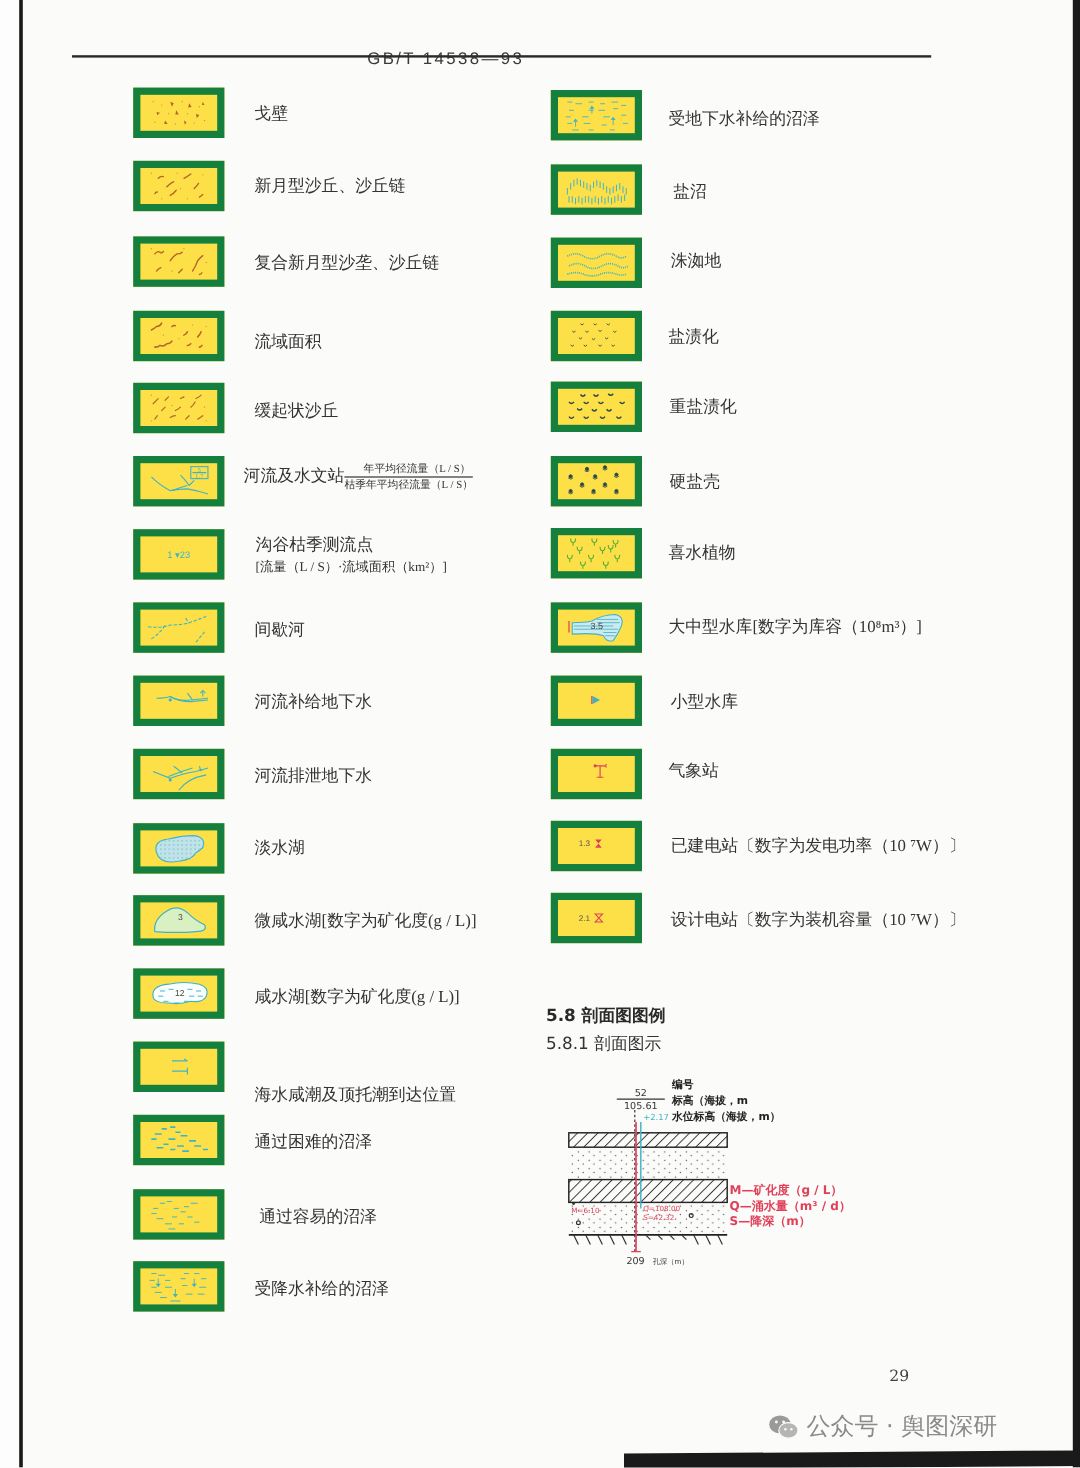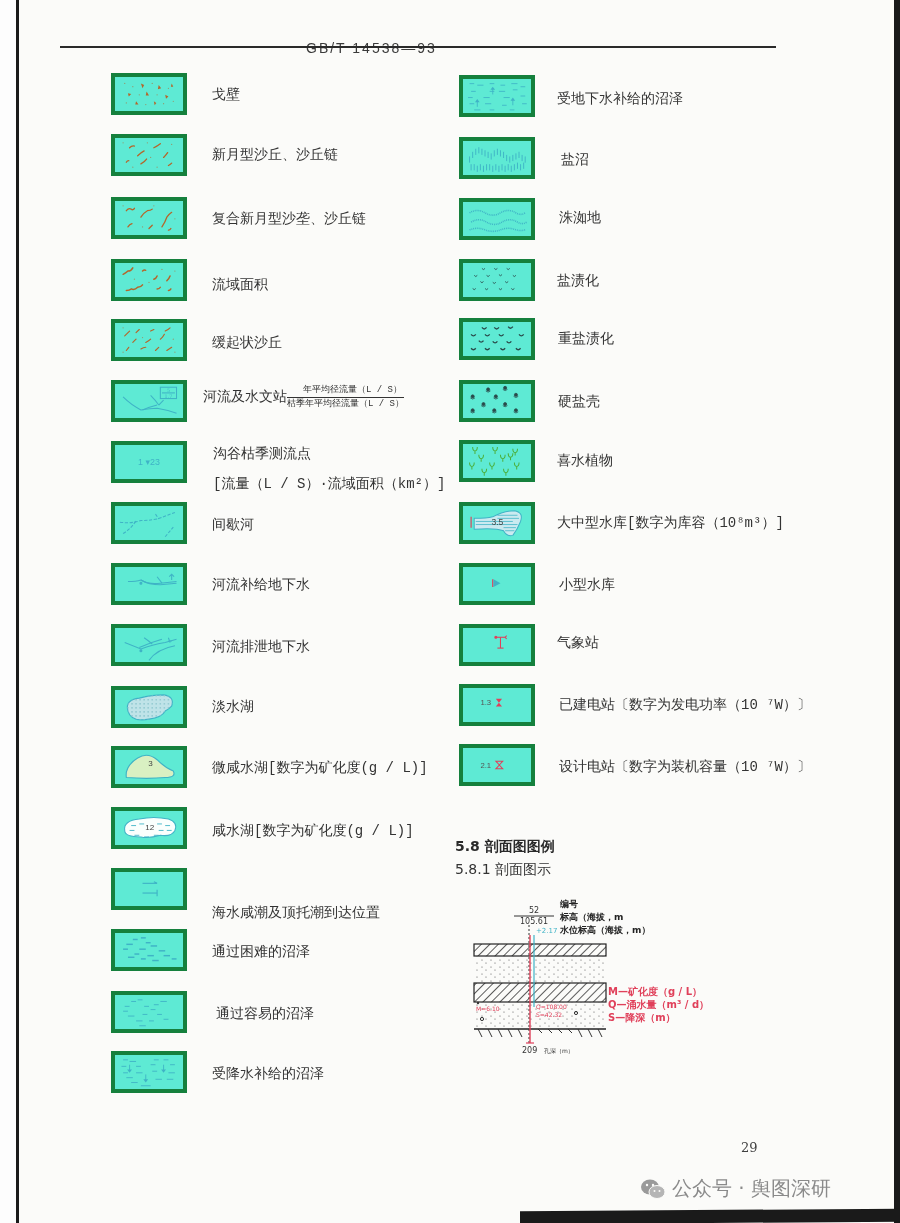"戈壁" .lbl { font-family: Liberation Mono, monospace -> Liberation Serif, serif }
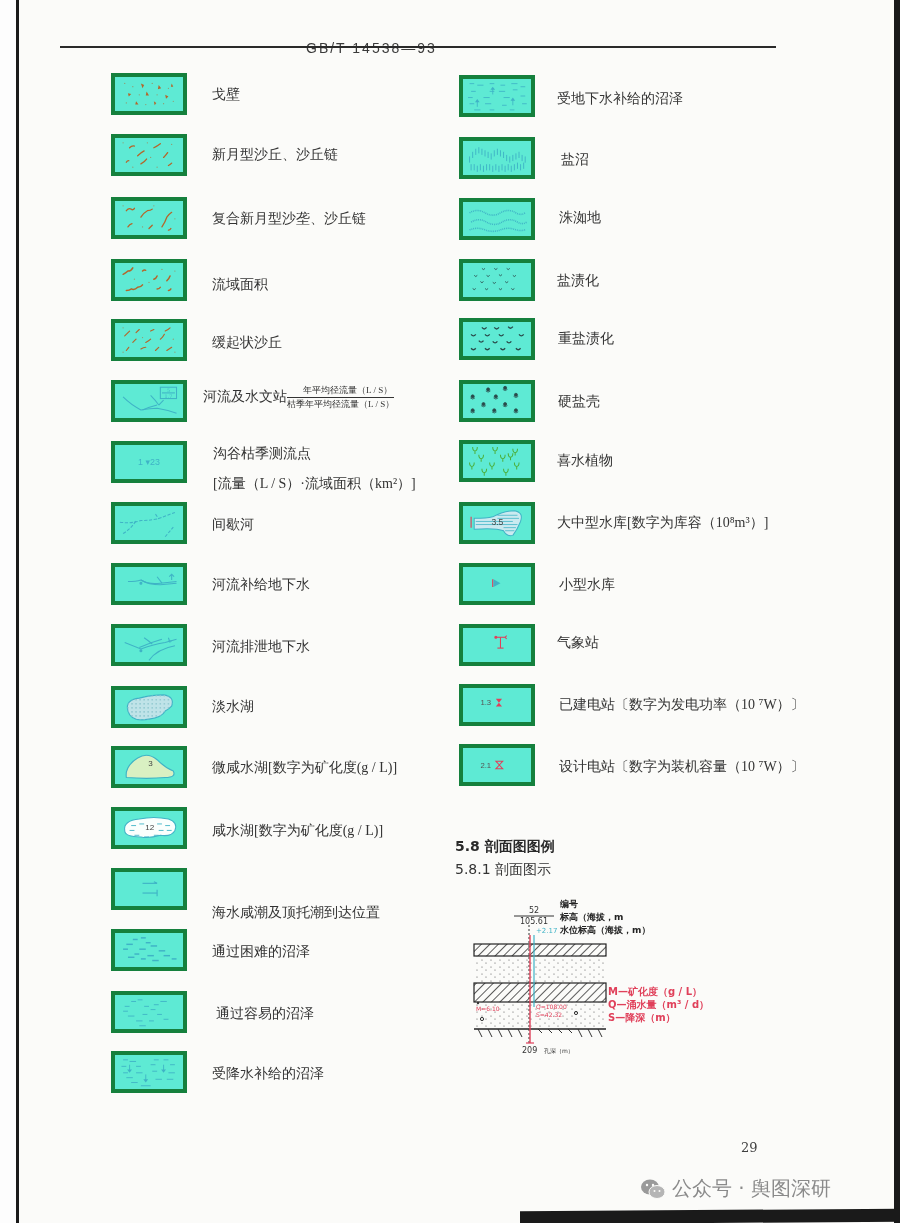"1 ▾23" .sym { background: #5eead4 -> #fde047; border: 4px solid #15803d -> 6px solid #15803d }
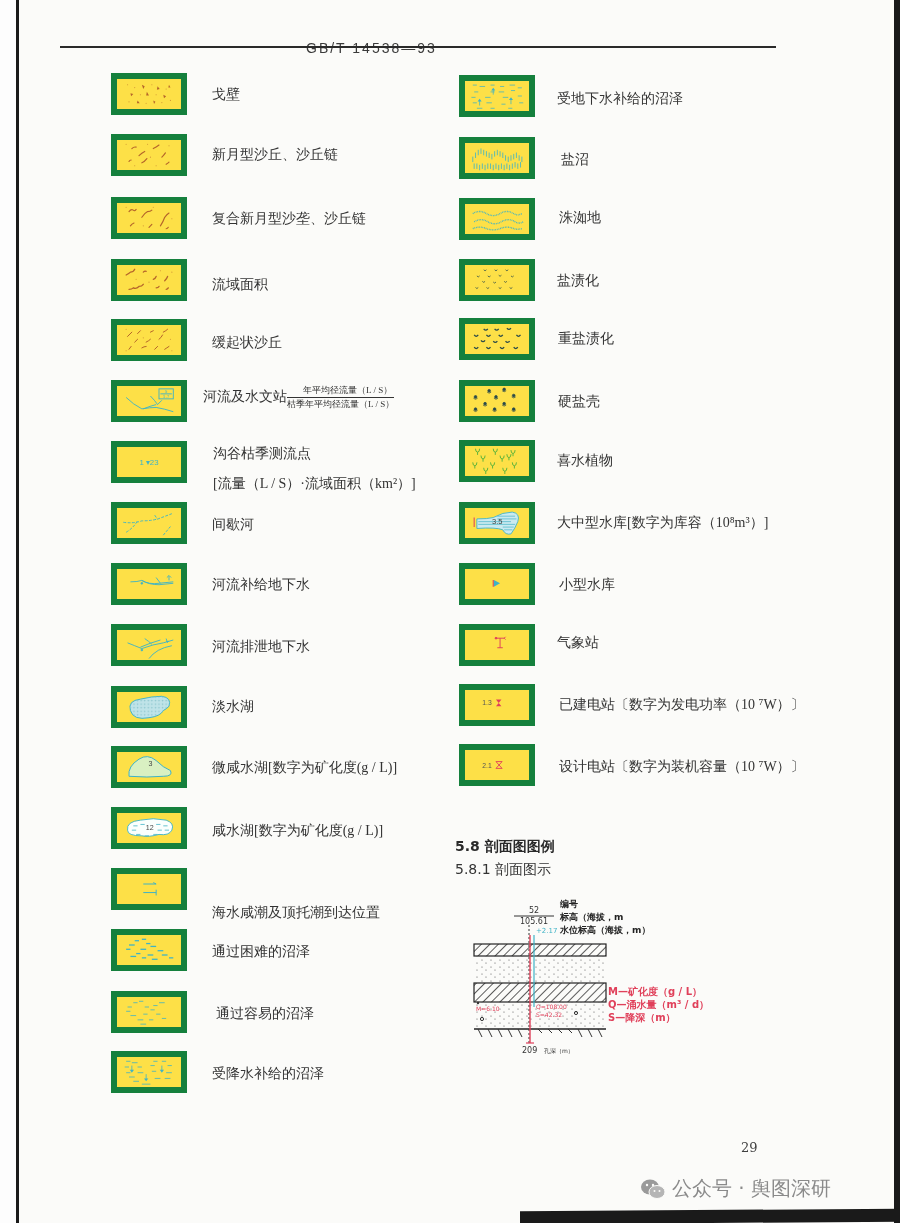"[流量（L / S）·流域面积（km²）]" .sub2 { font-size: 14px -> 11px; margin-top: 12px -> 2px }
